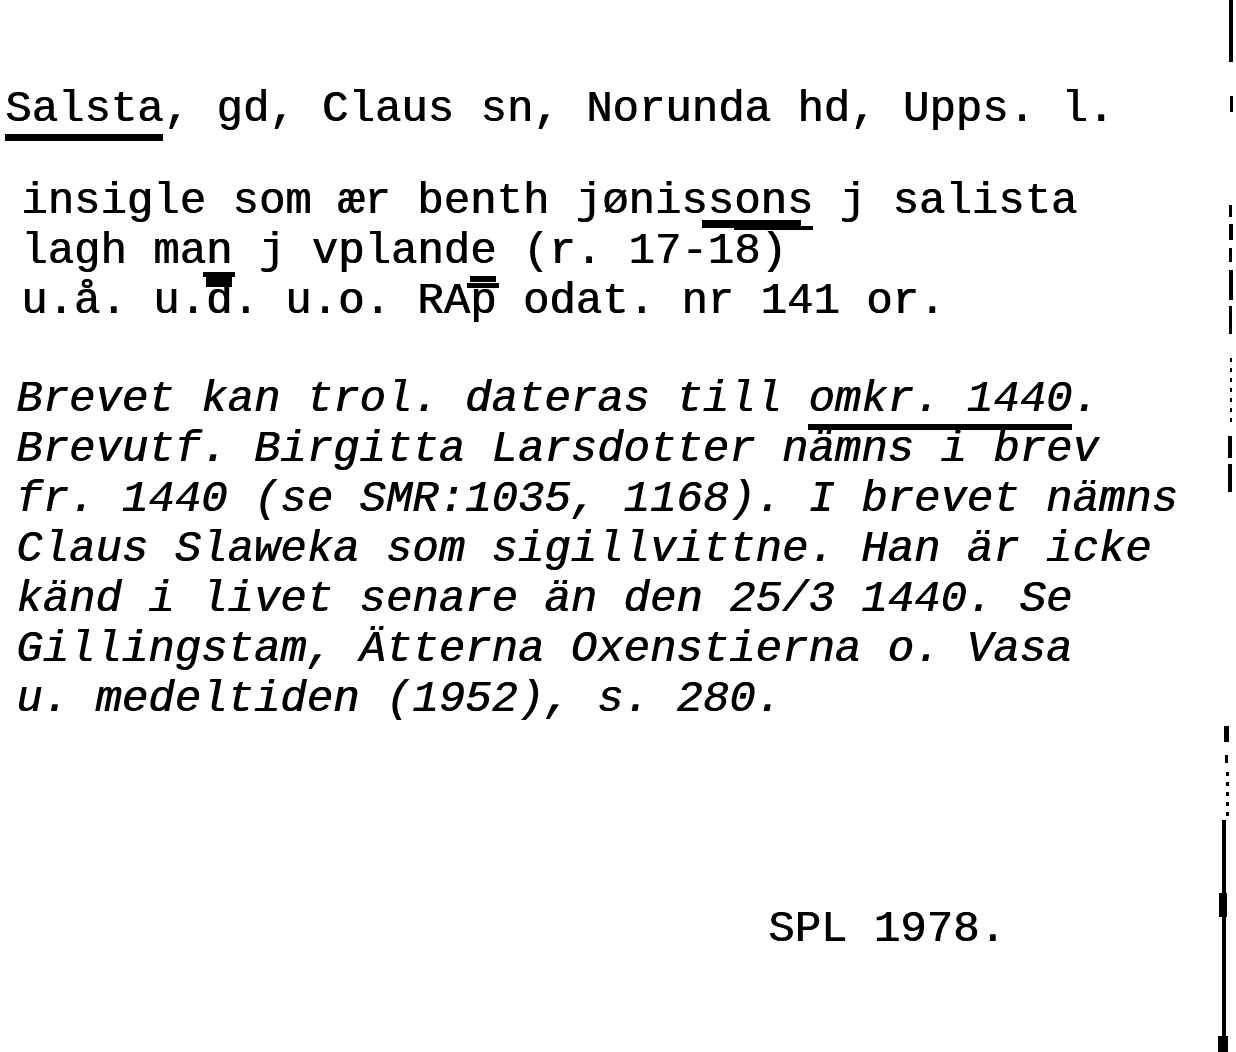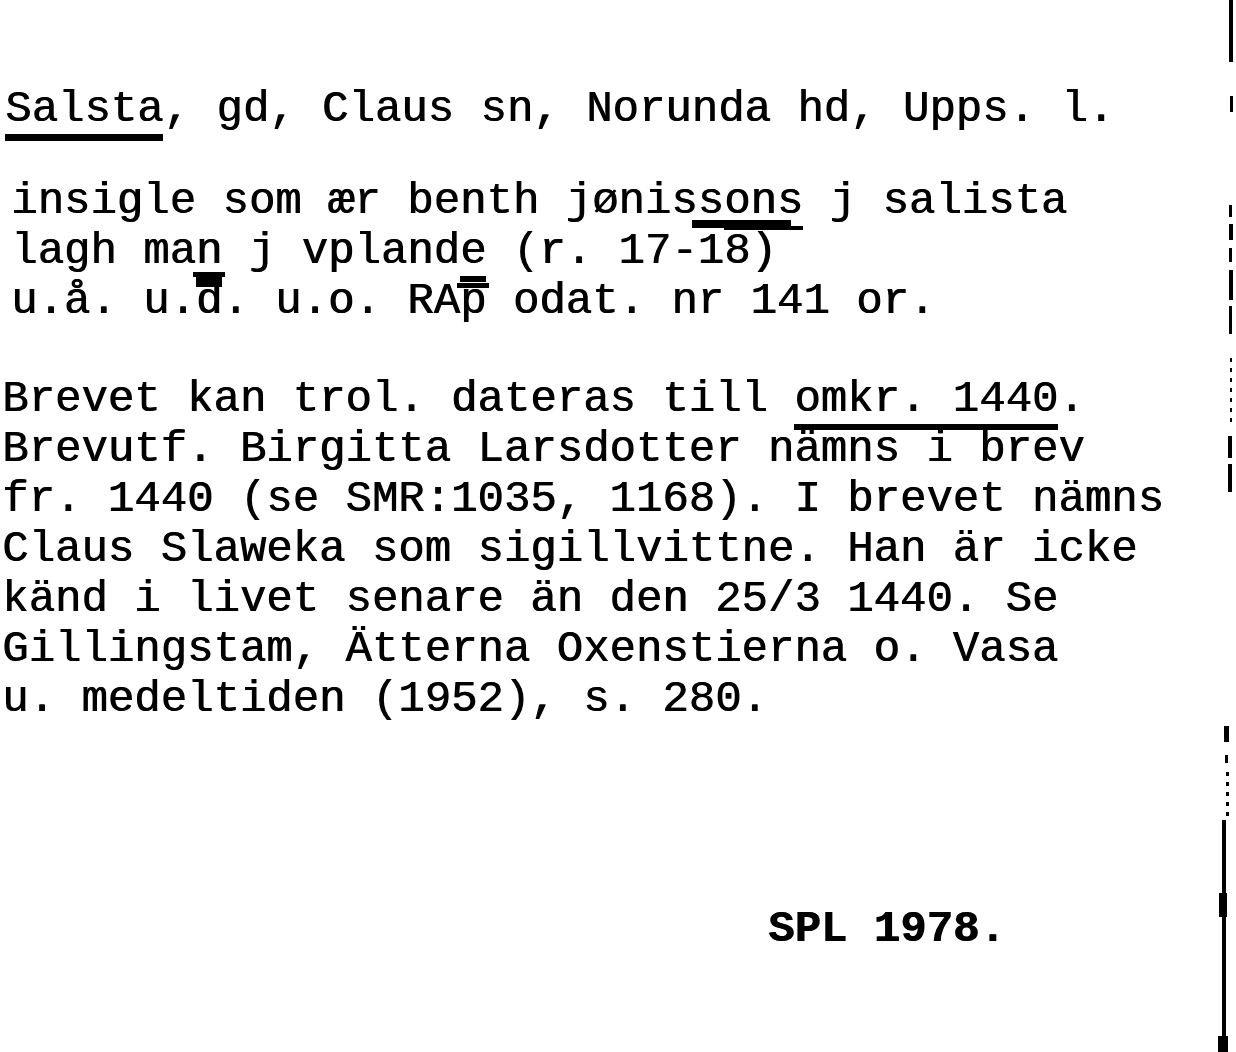"insigle som ær benth jønissons" #para-seal { left: 11px -> 21px }
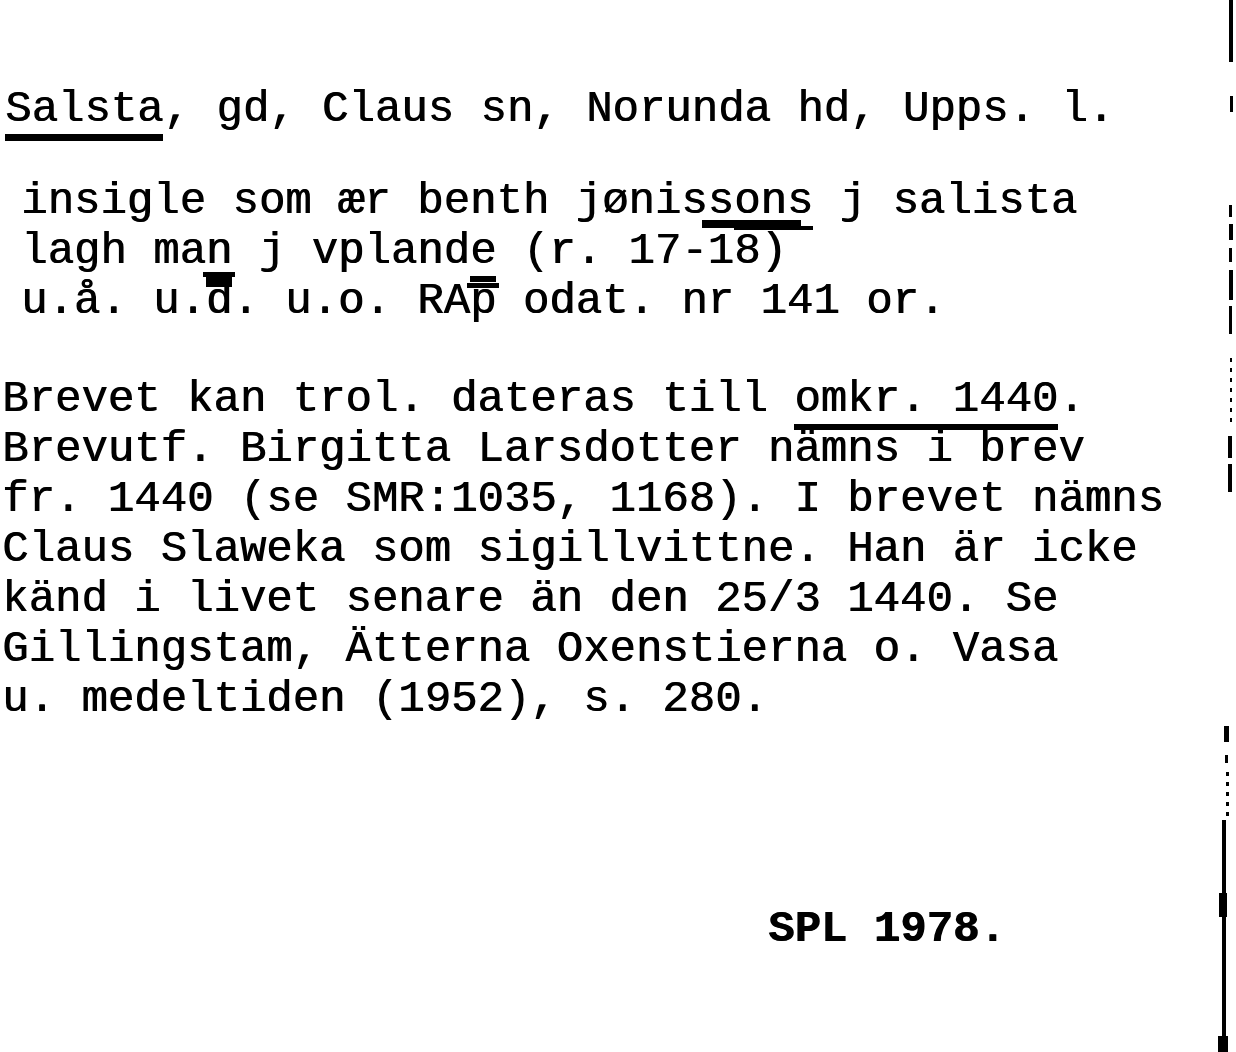"Brevet kan trol. dateras till" #para-note { font-style: none -> italic; left: 2px -> 16px }
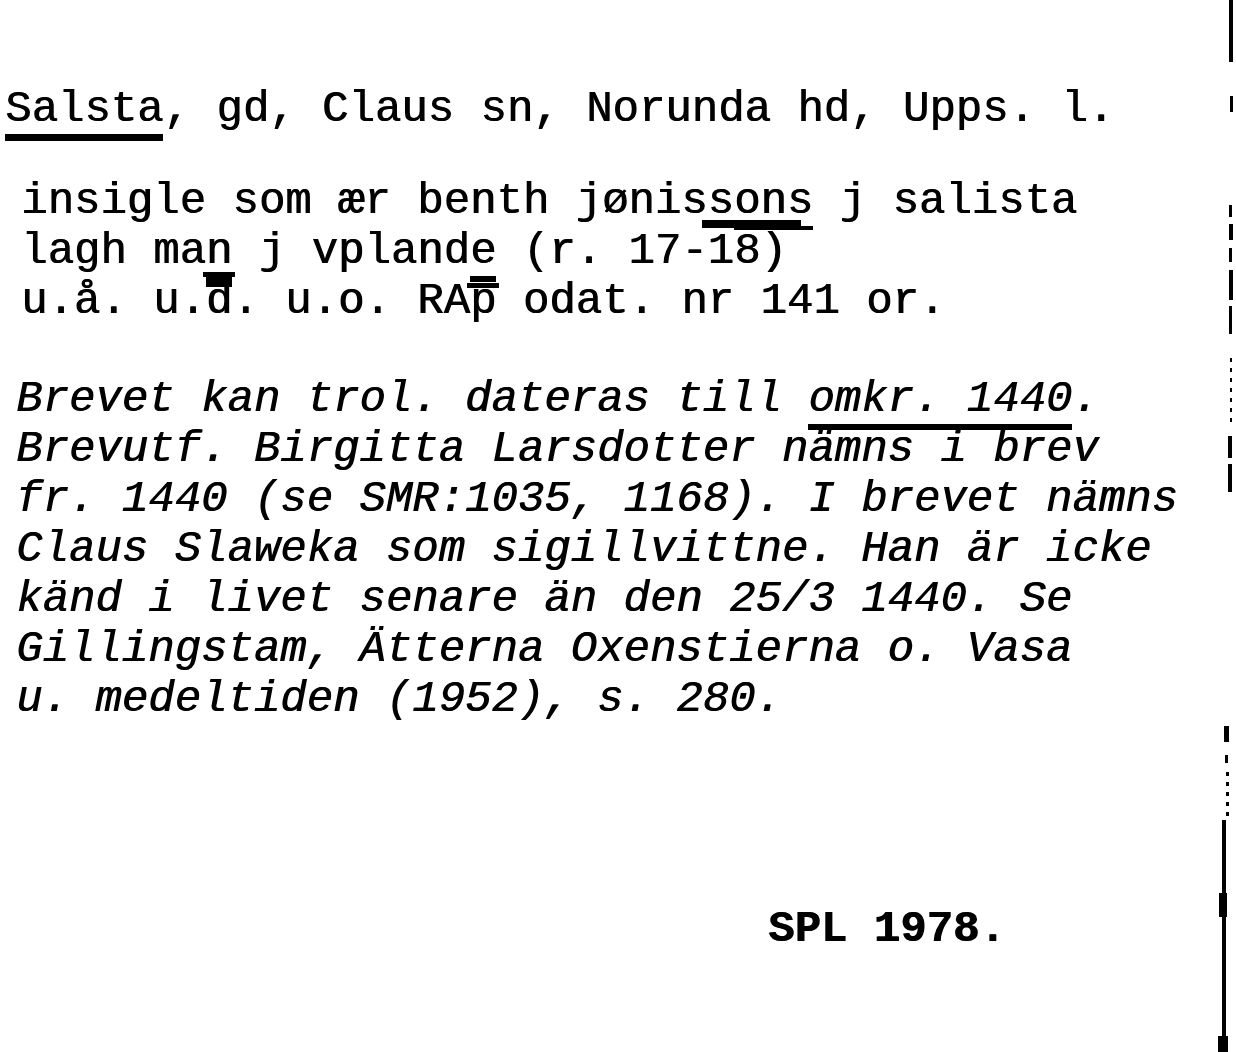"SPL 1978." #signature { font-weight: bold -> none }
